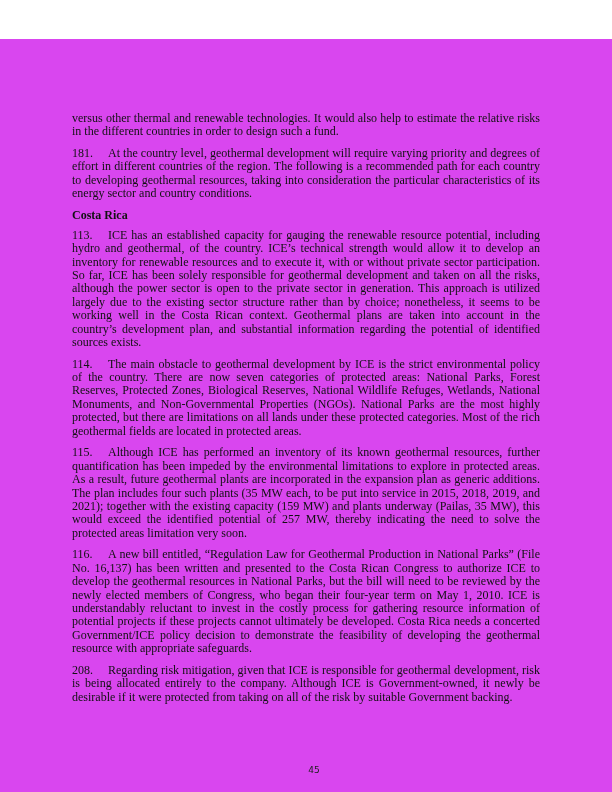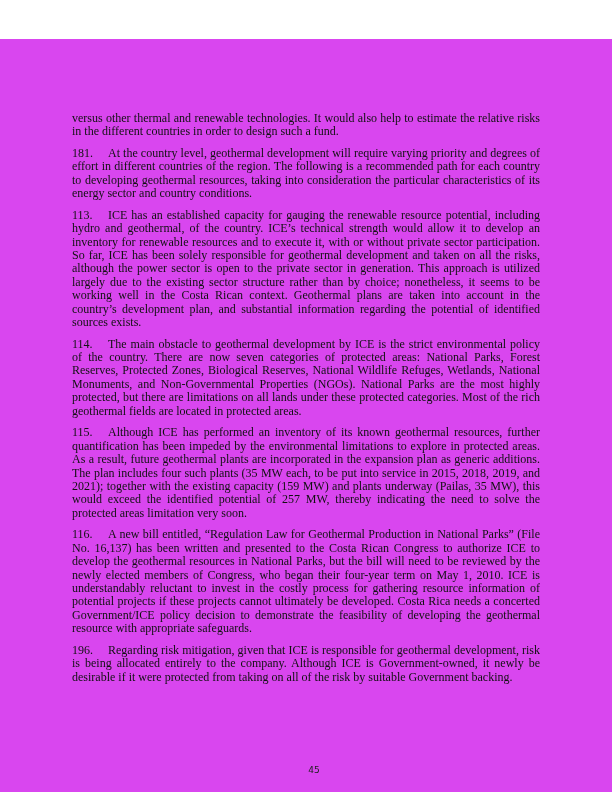"Costa Rica" h2.heading { html: none -> <h2>Costa Rica</h2> }
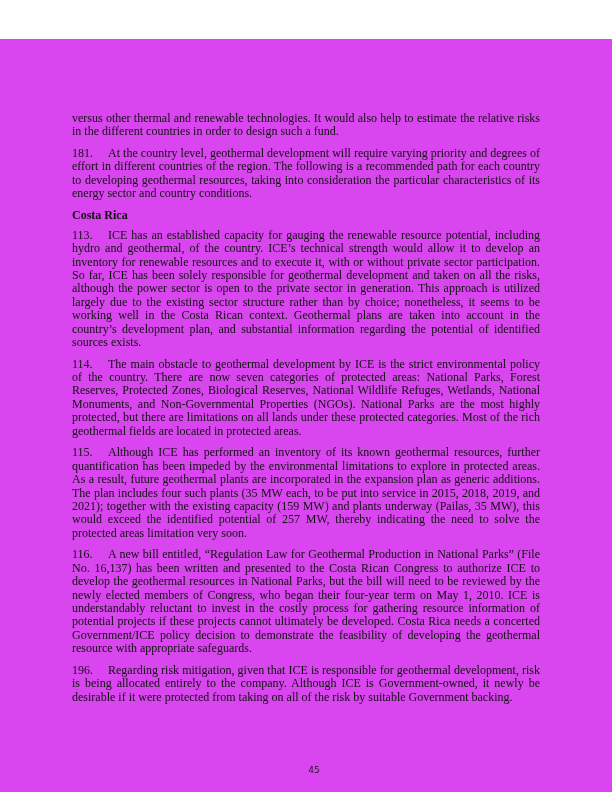"196." span.num { text: 196 -> 208 }
